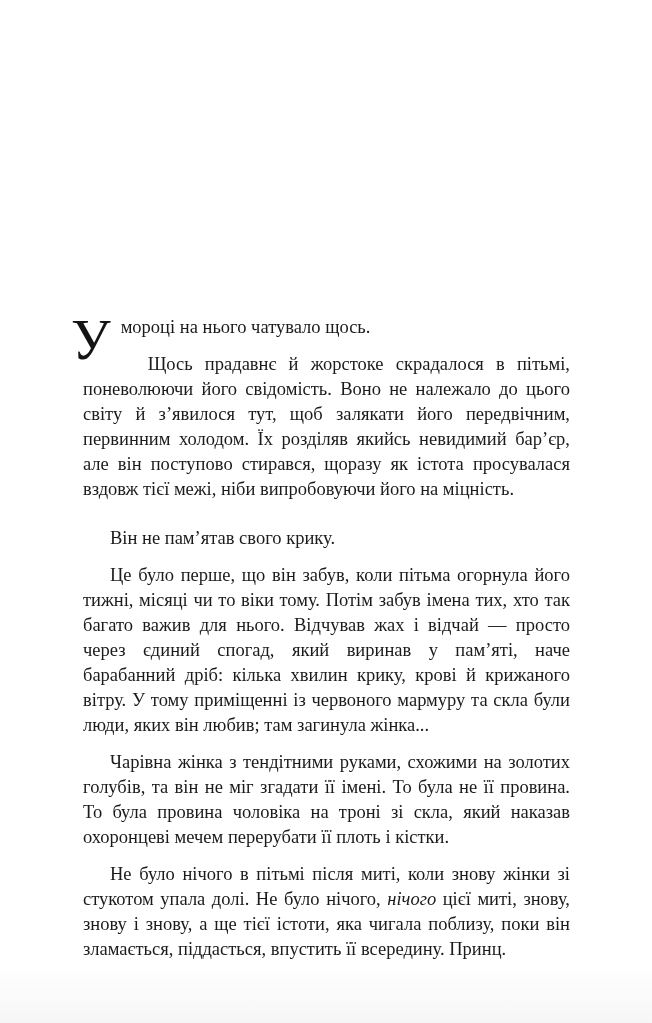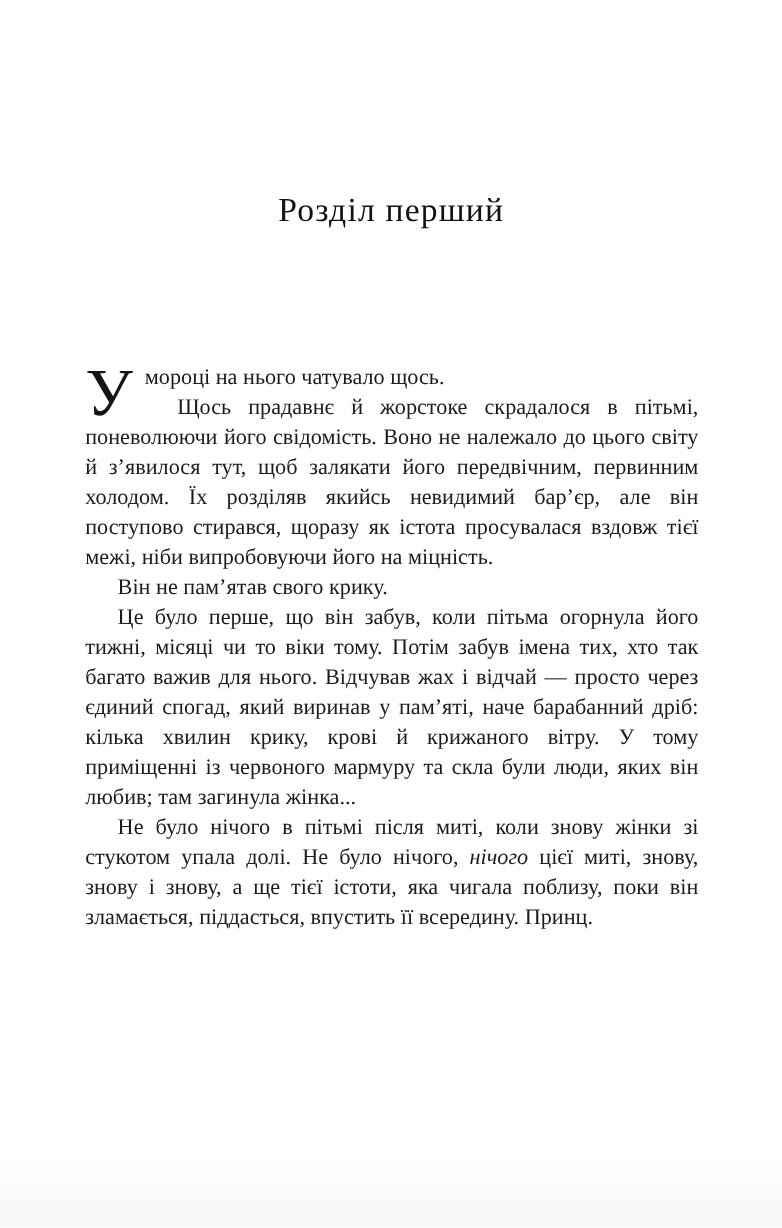"Розділ перший" h1.chapter-heading { html: <h1>Розділ перший</h1> -> none }
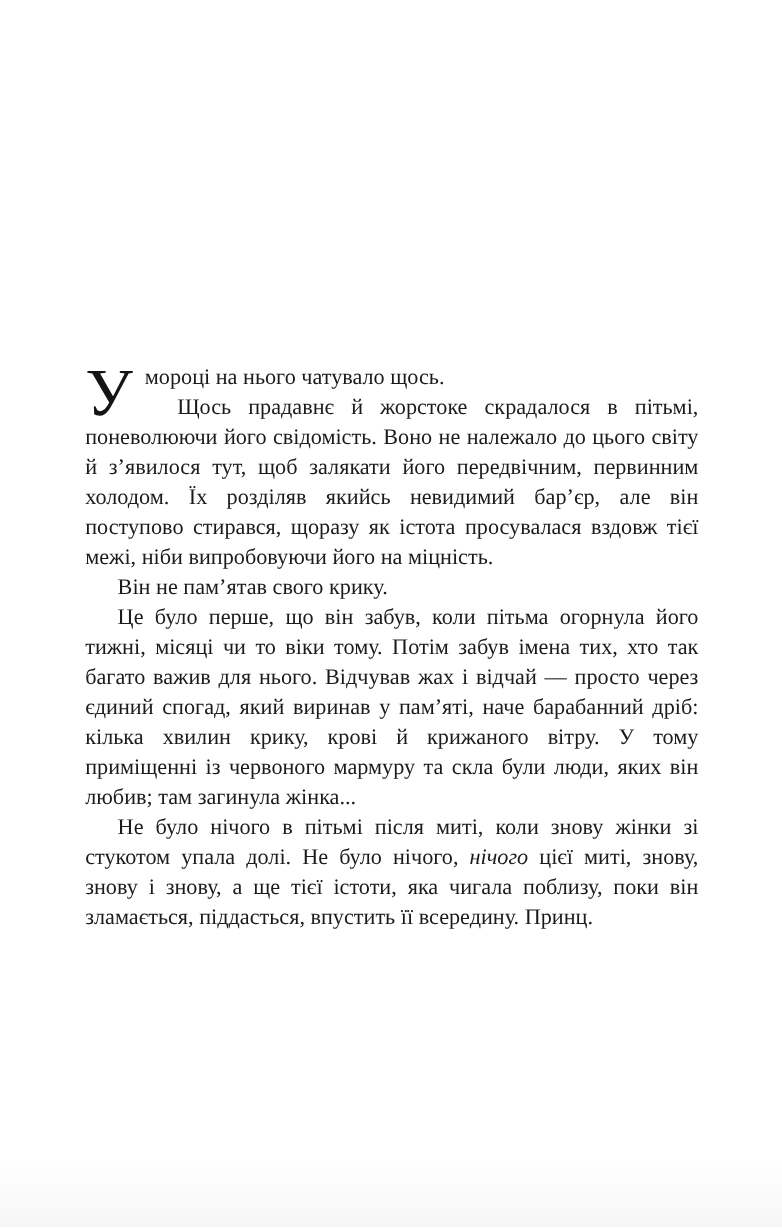"мороці на нього чатувало щось." .para { margin: 0 -> 12px }
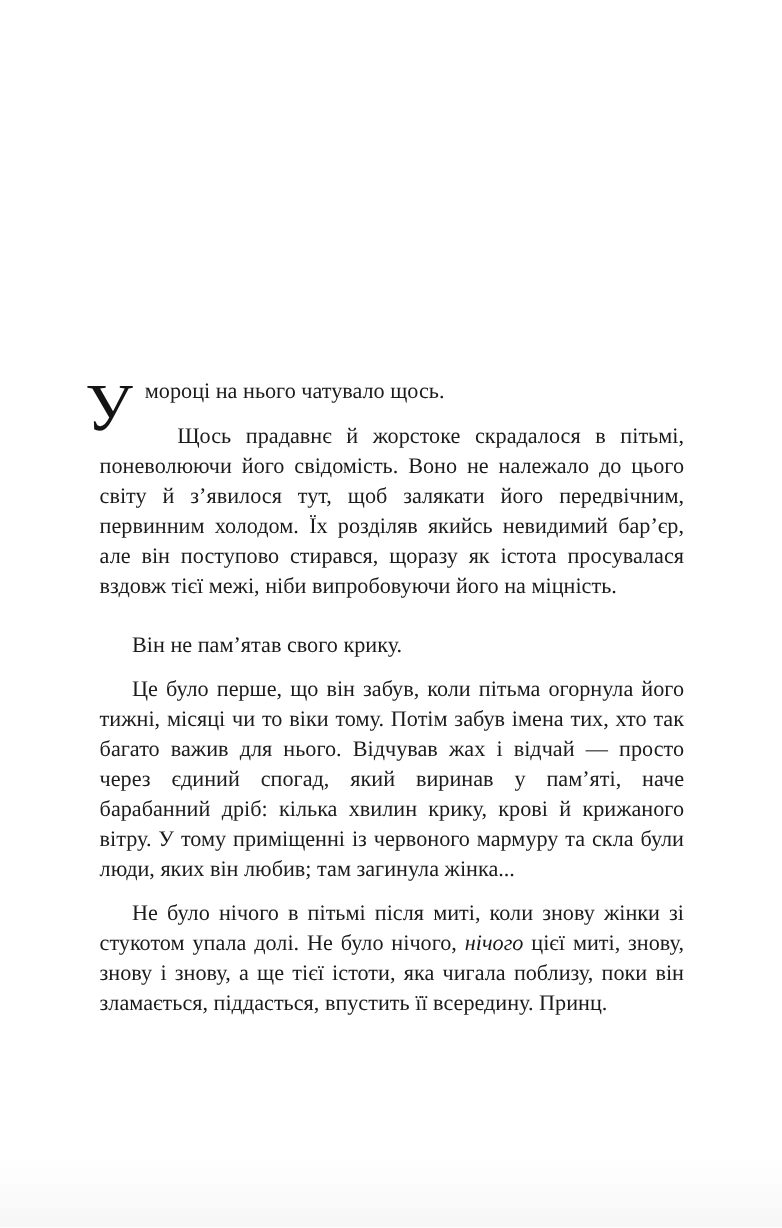"Чарівна жінка з тендітними руками," p.para { html: none -> <p>Чарівна жінка з тендітними руками, схожими на золотих голубів, та він не міг згадати її імені. То була не її провина. То була провина чоловіка на троні зі скла, який наказав охоронцеві мечем перерубати її плоть і кістки.</p> }
